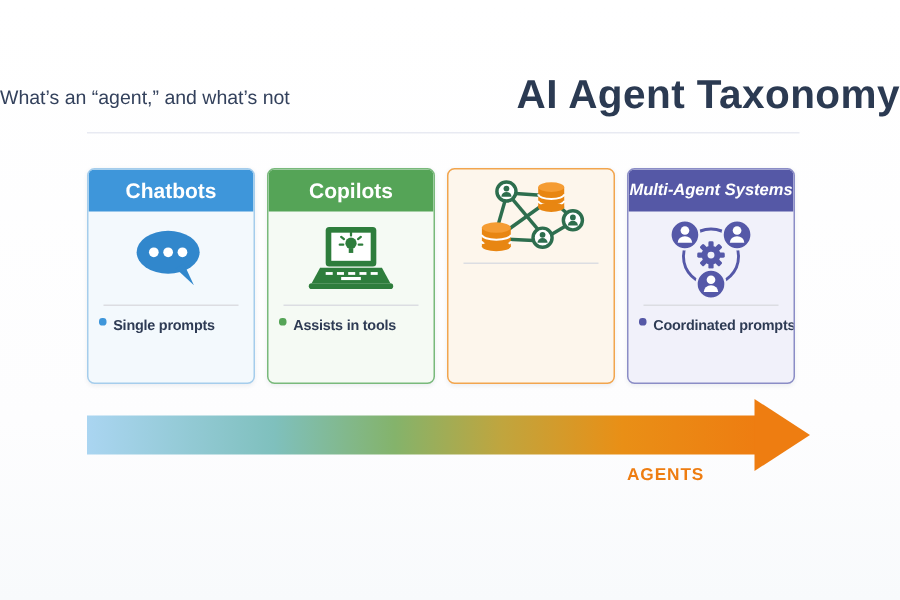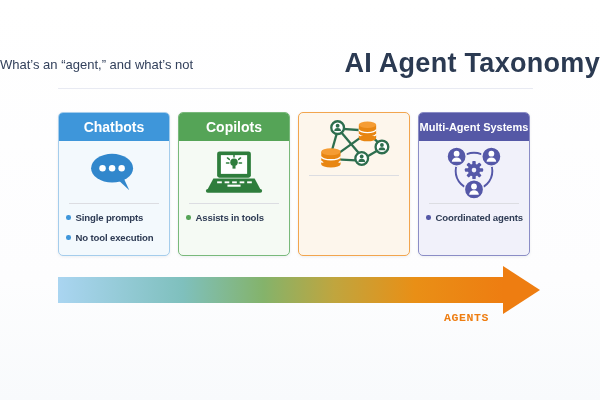"Multi-Agent Systems" .card:nth-child(4) .card-header { font-style: none -> italic }
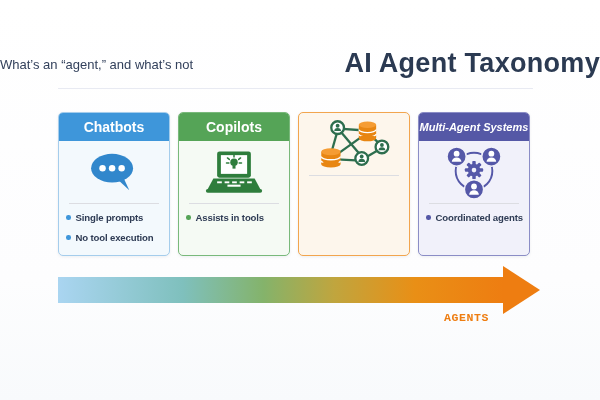"Single prompts" .bullet-row { align-items: center -> none }
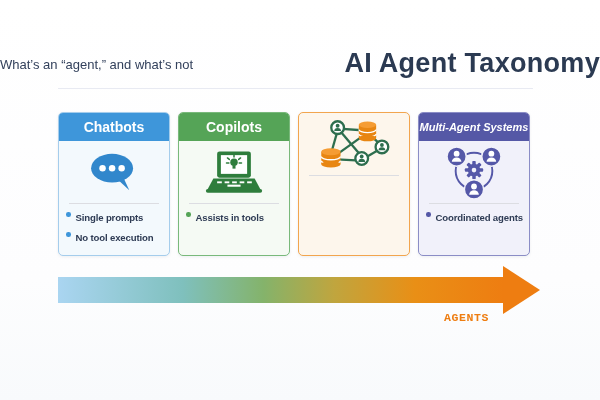"Coordinated agents" span { text: agents -> prompts }
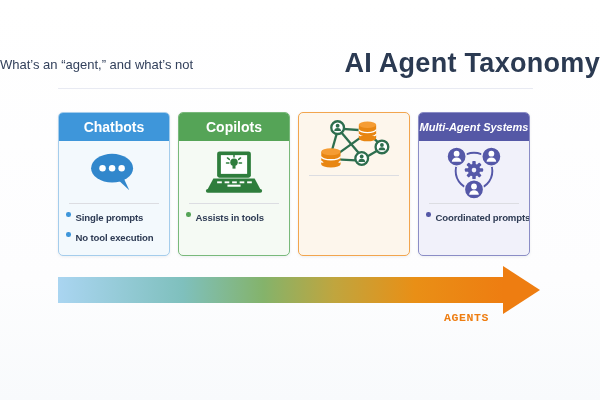"No tool execution" div.bullet-row { html: <div> <span></span> <span>No tool execution</span> </div> -> none }
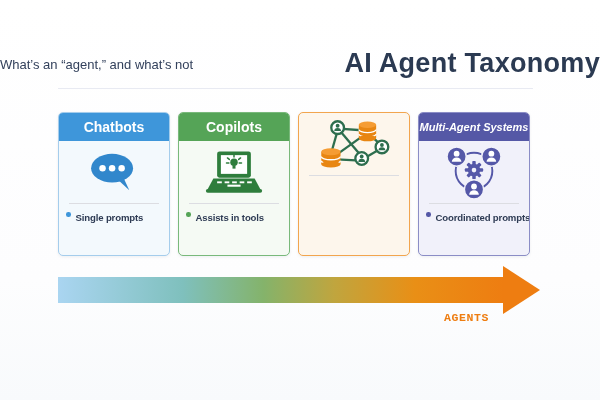"AGENTS" .axis-label.right { font-family: Liberation Mono, monospace -> none; left: 444px -> 418px }
